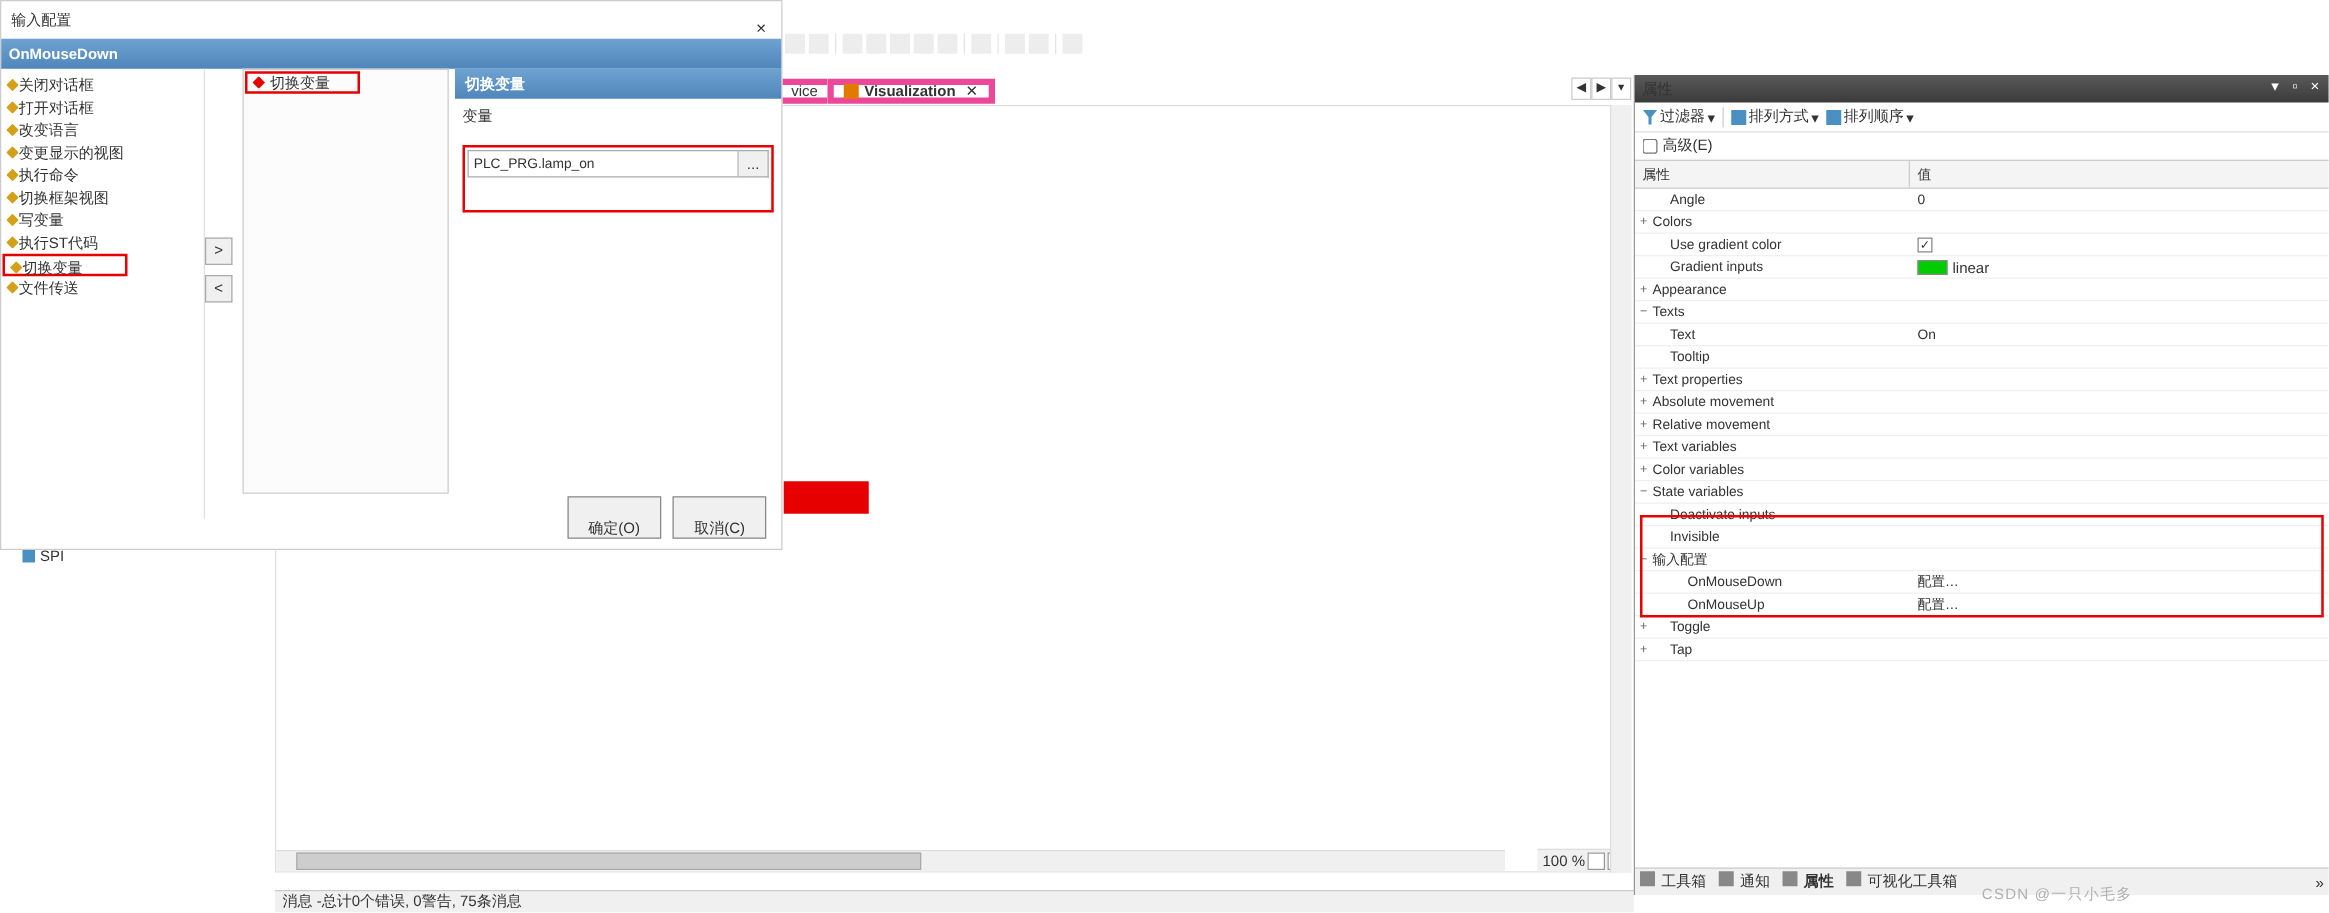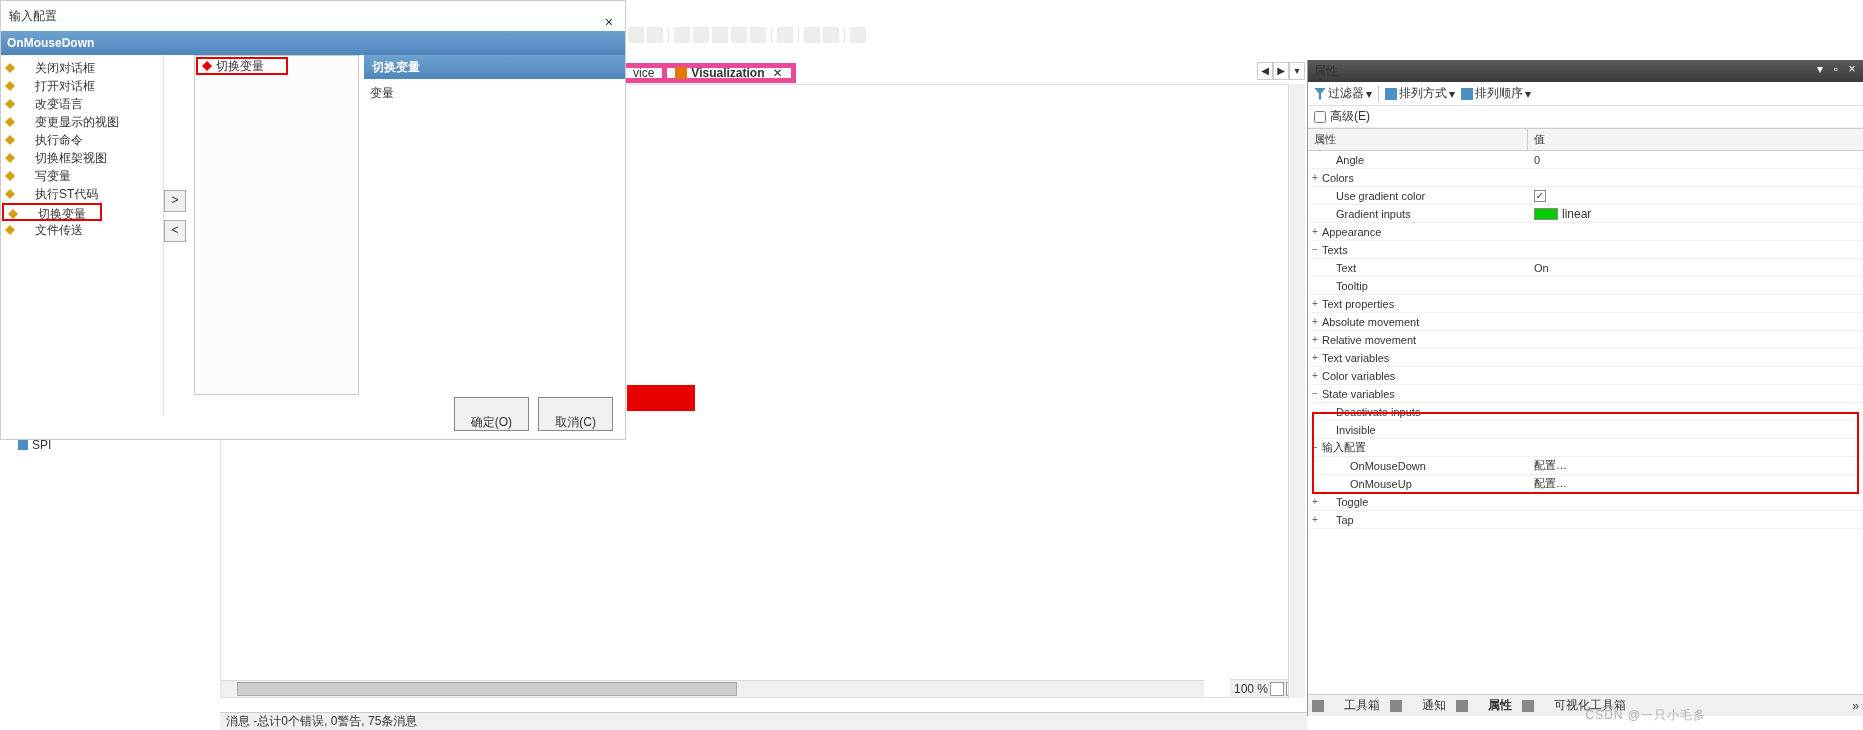"关闭对话框" .left-item { padding-left: 34px -> 14px }
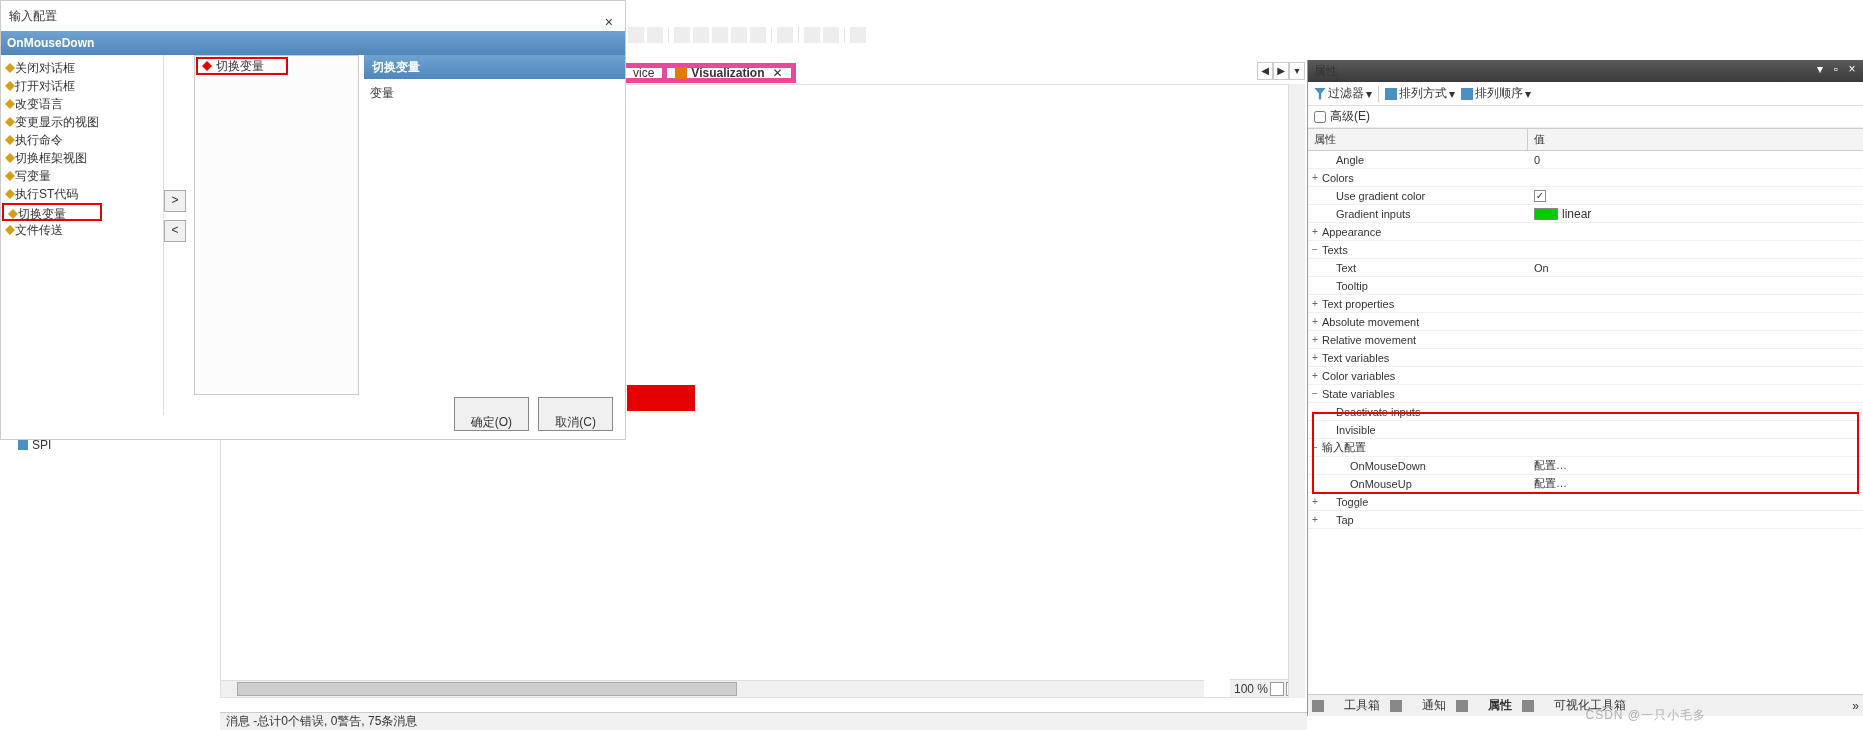"PLC_PRG.lamp_on" div.hl-red { html: none -> <div> <div> <input> <button>...</button> </div> <div></div> </div> }
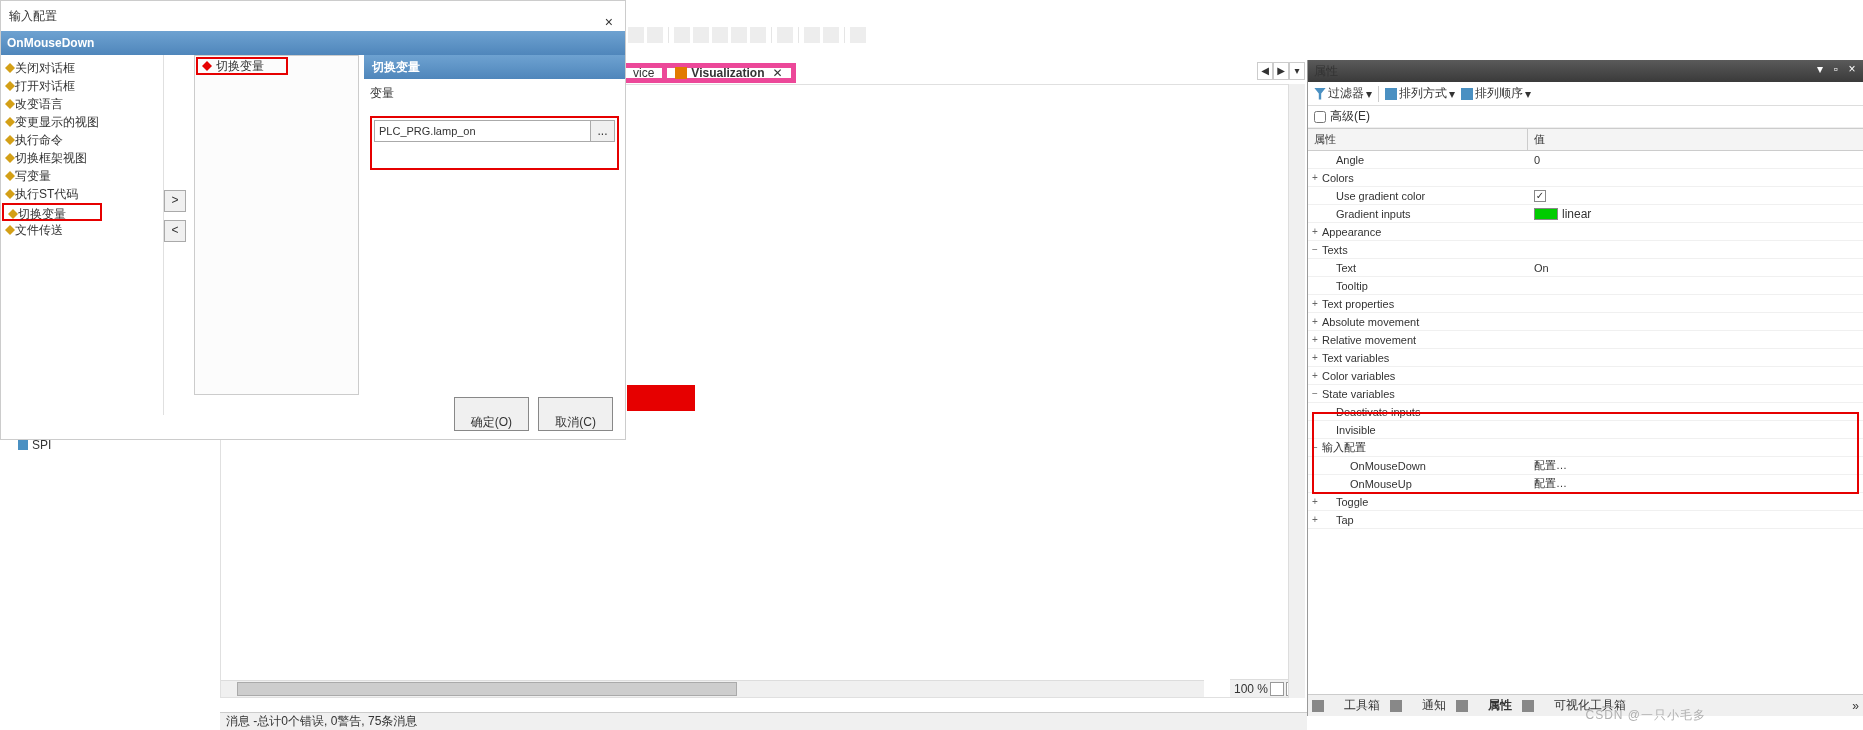"工具箱" .prop-tabs .t { align-items: center -> flex-start; gap: 20px -> 5px }
